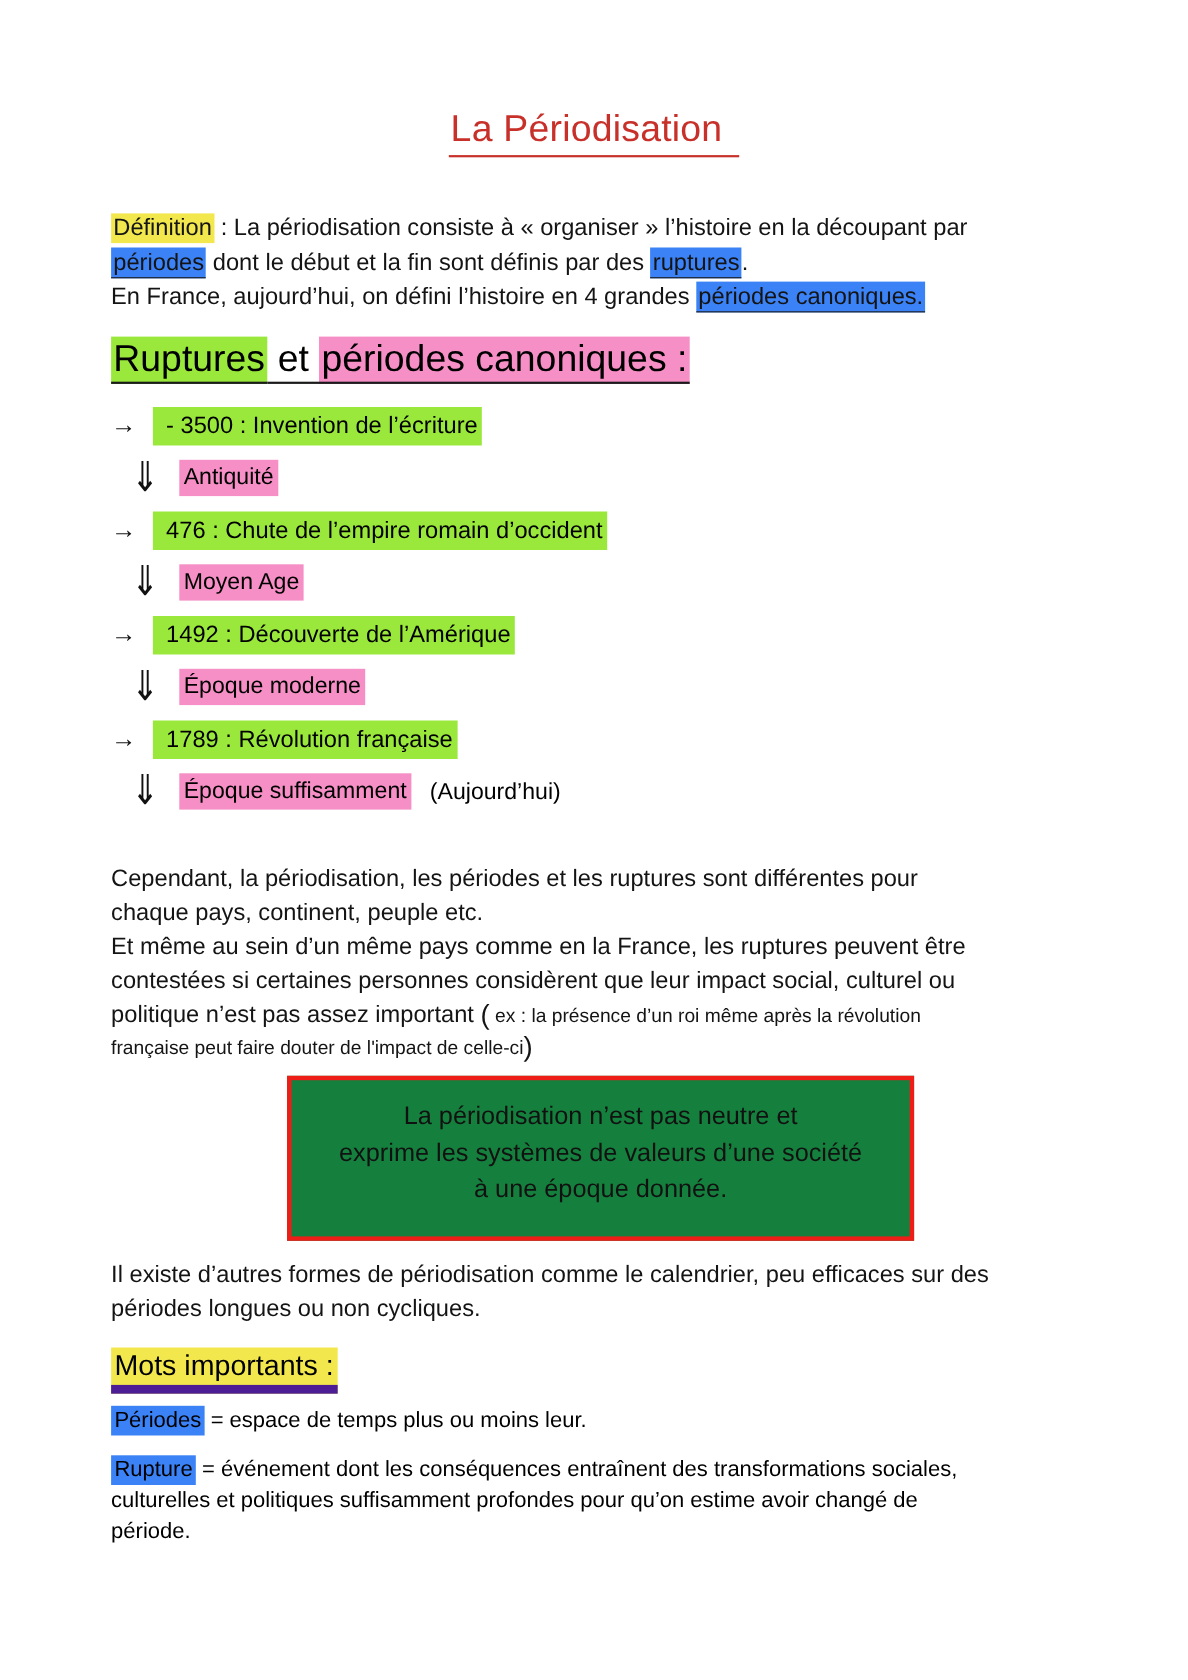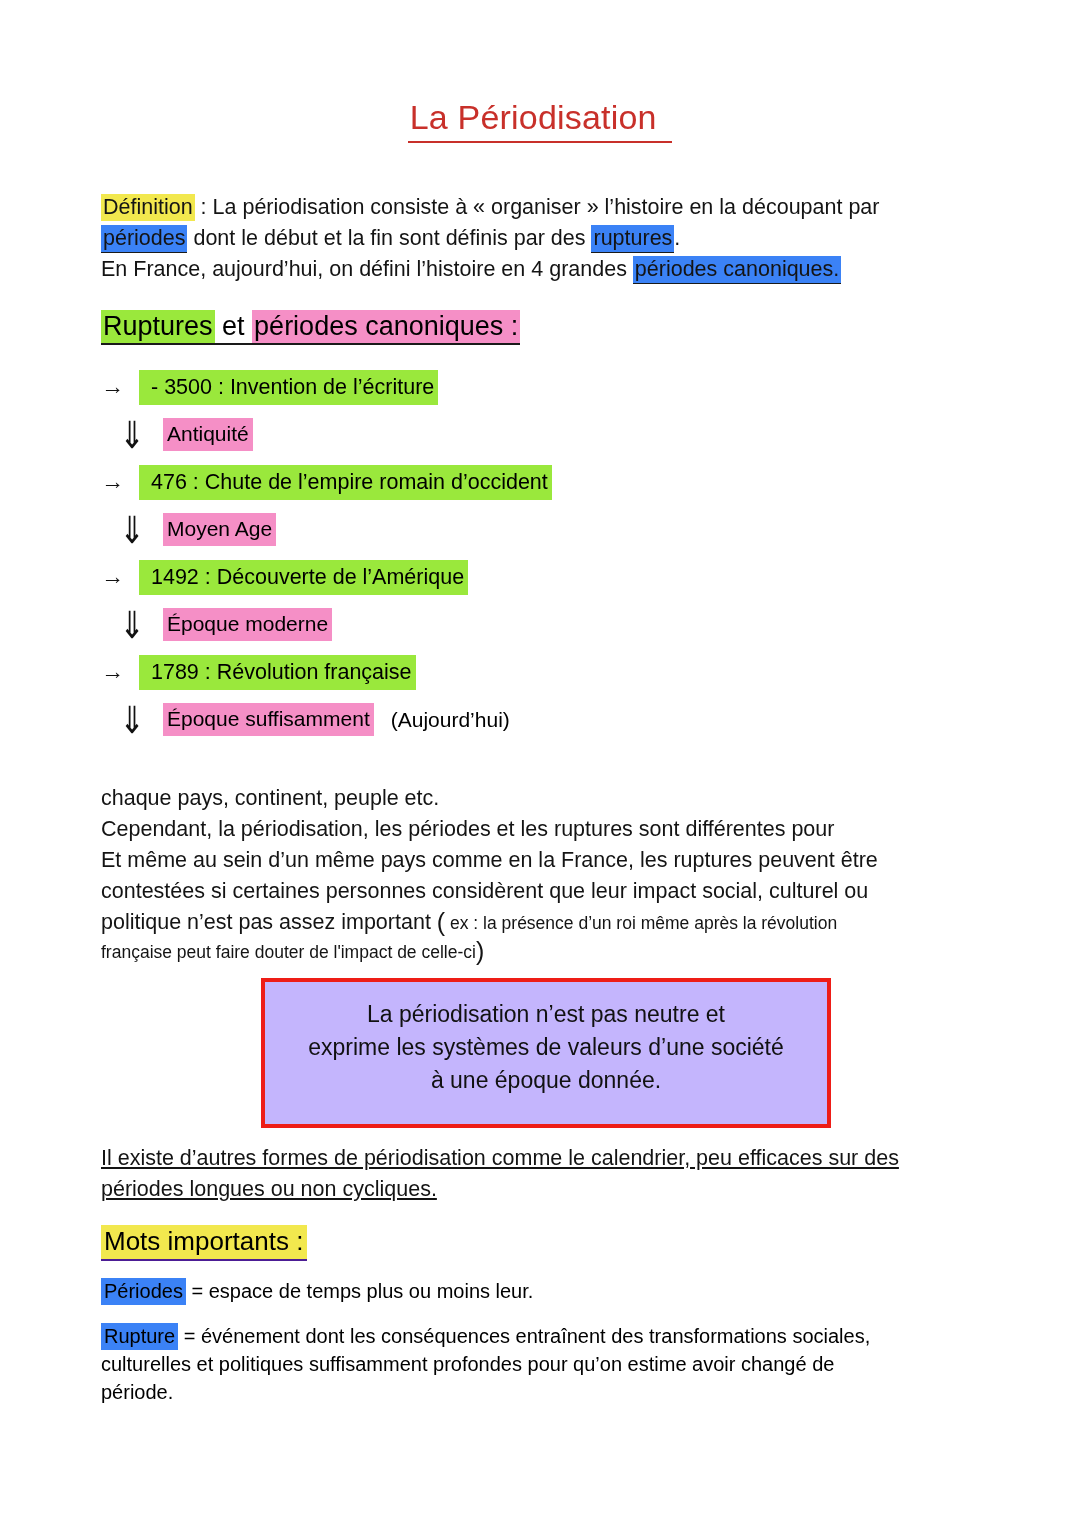"Ruptures et périodes canoniques :" .section-heading { font-size: 27px -> 34px }
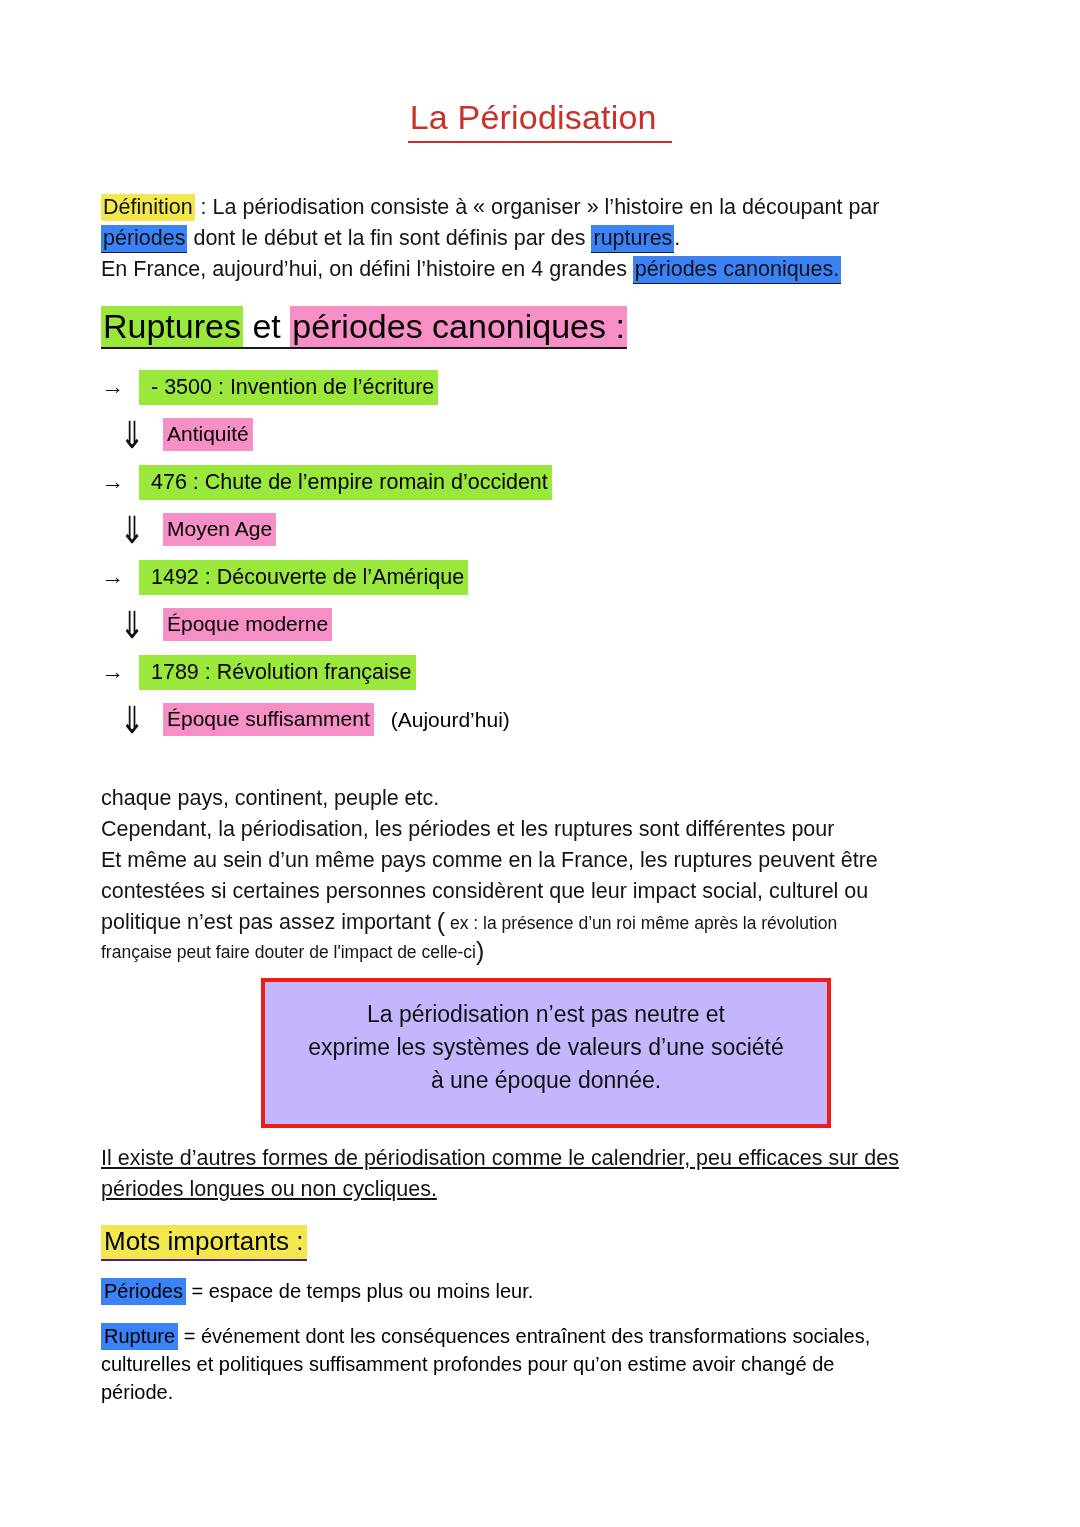"chaque pays, continent, peuple etc." p { order: before "Cependant, la périodisation, les" -> after "Cependant, la périodisation, les" }
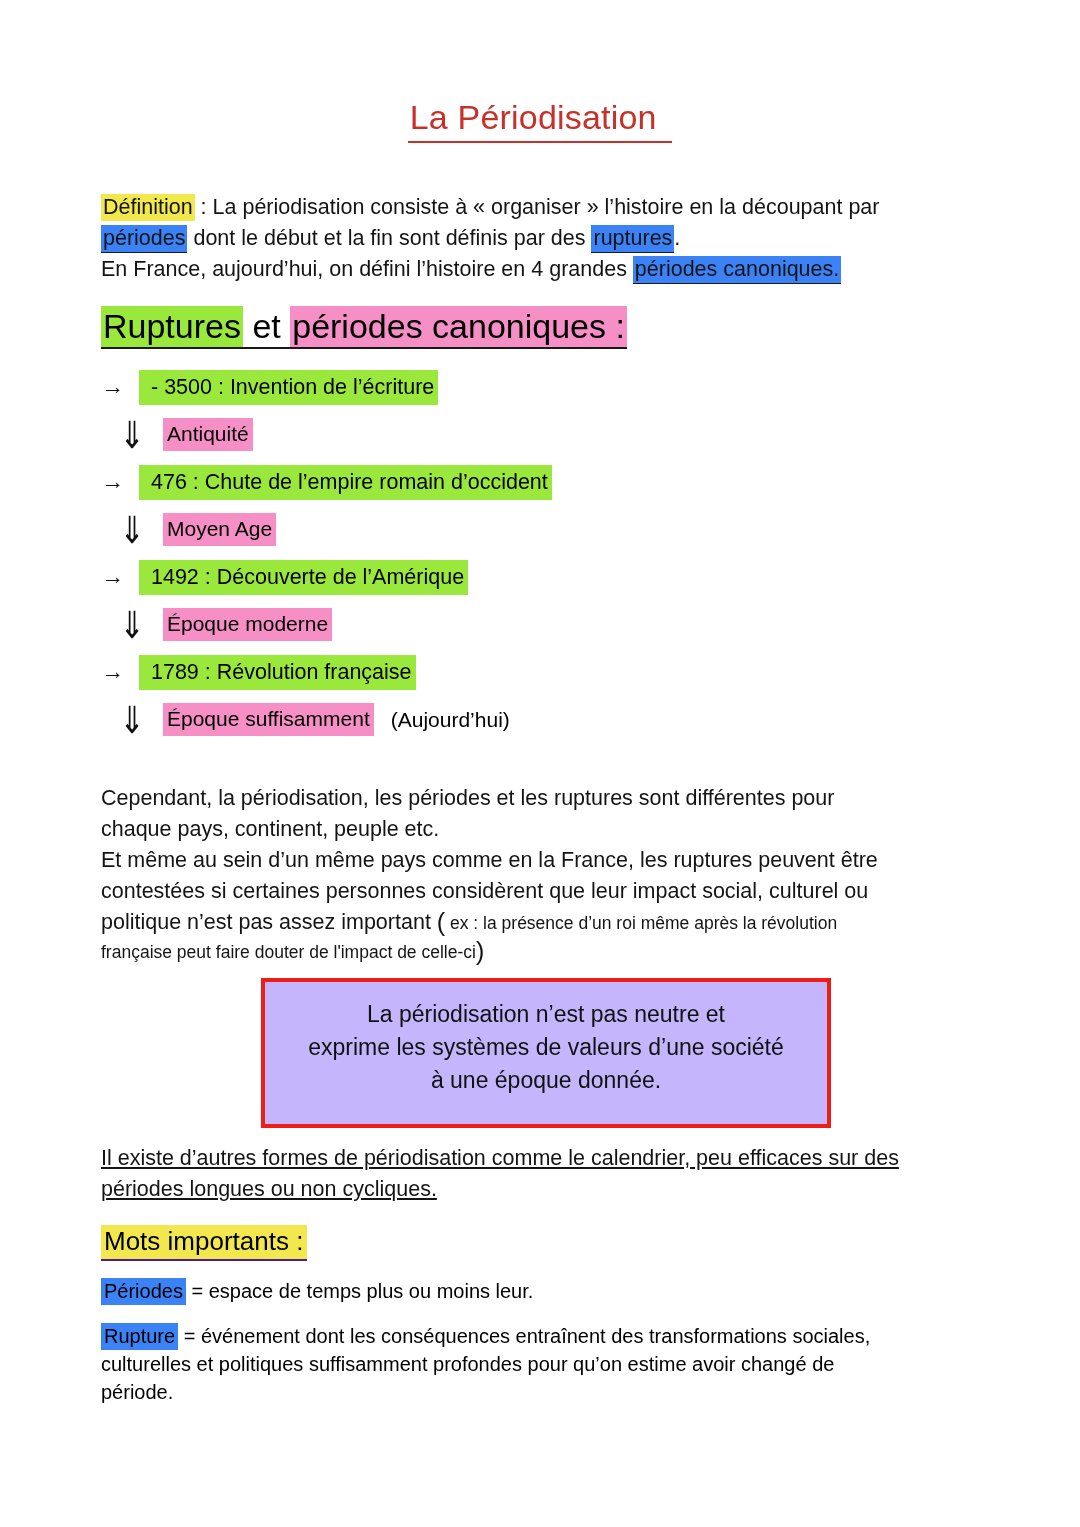"La périodisation n’est pas neutre" #callout-box { background: #c4b5fd -> #15803d }
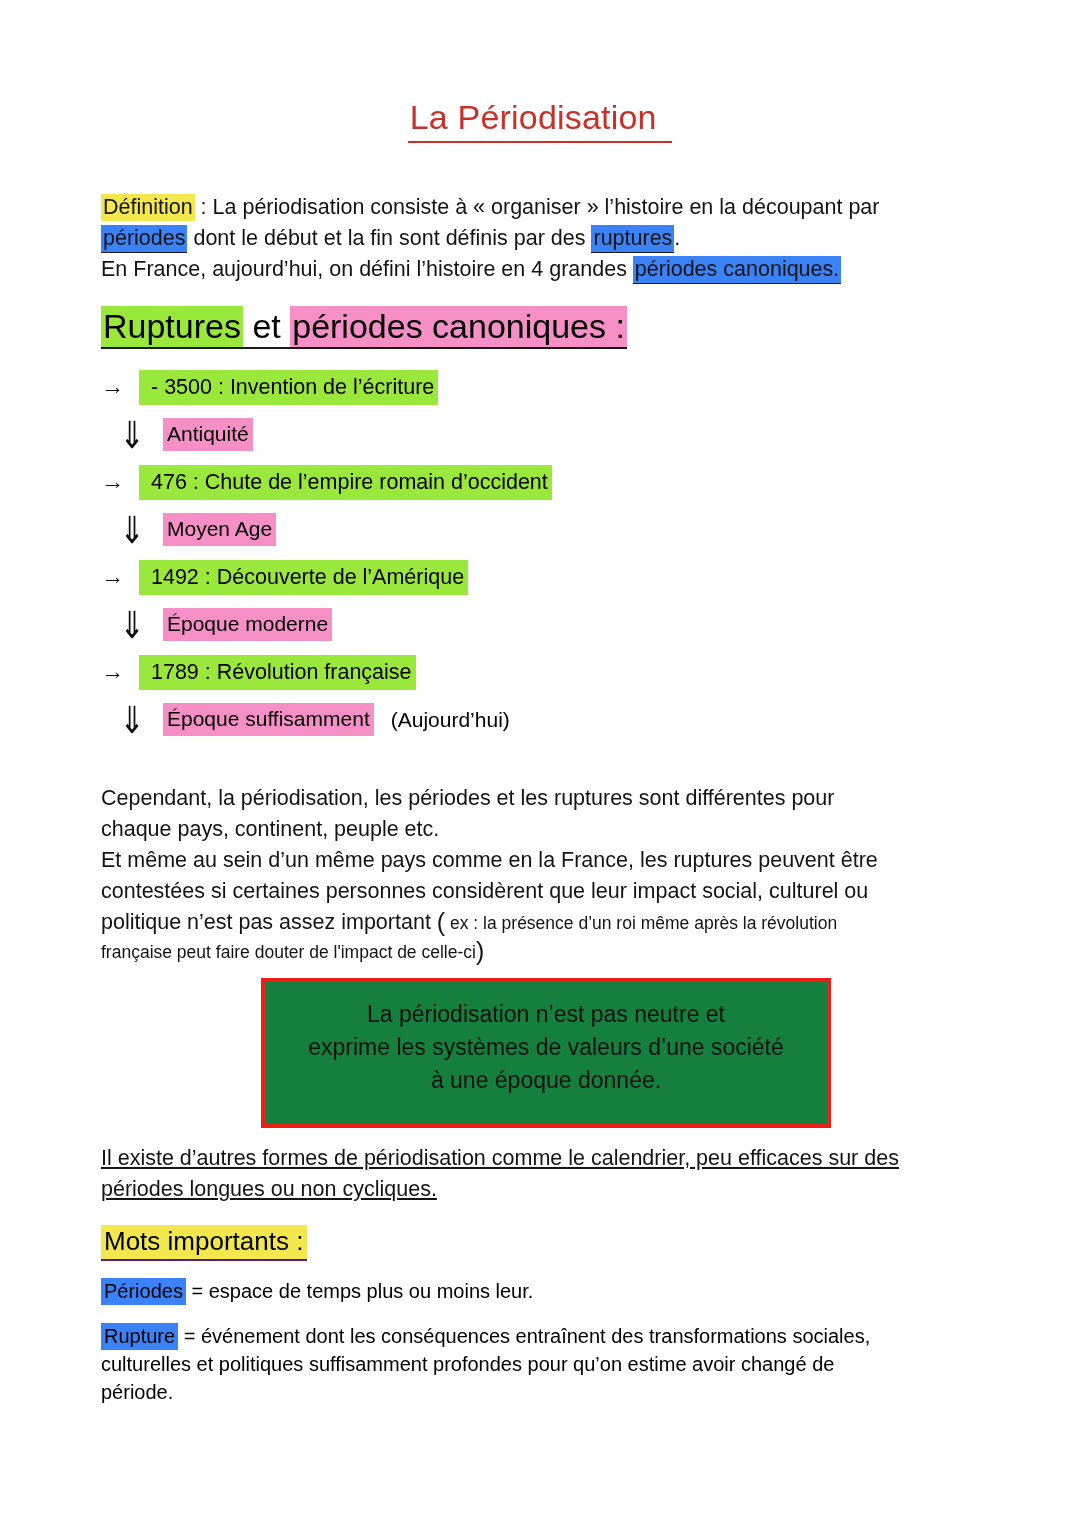"Il existe d’autres formes de" #para-calendrier p { text-decoration: underline -> none }
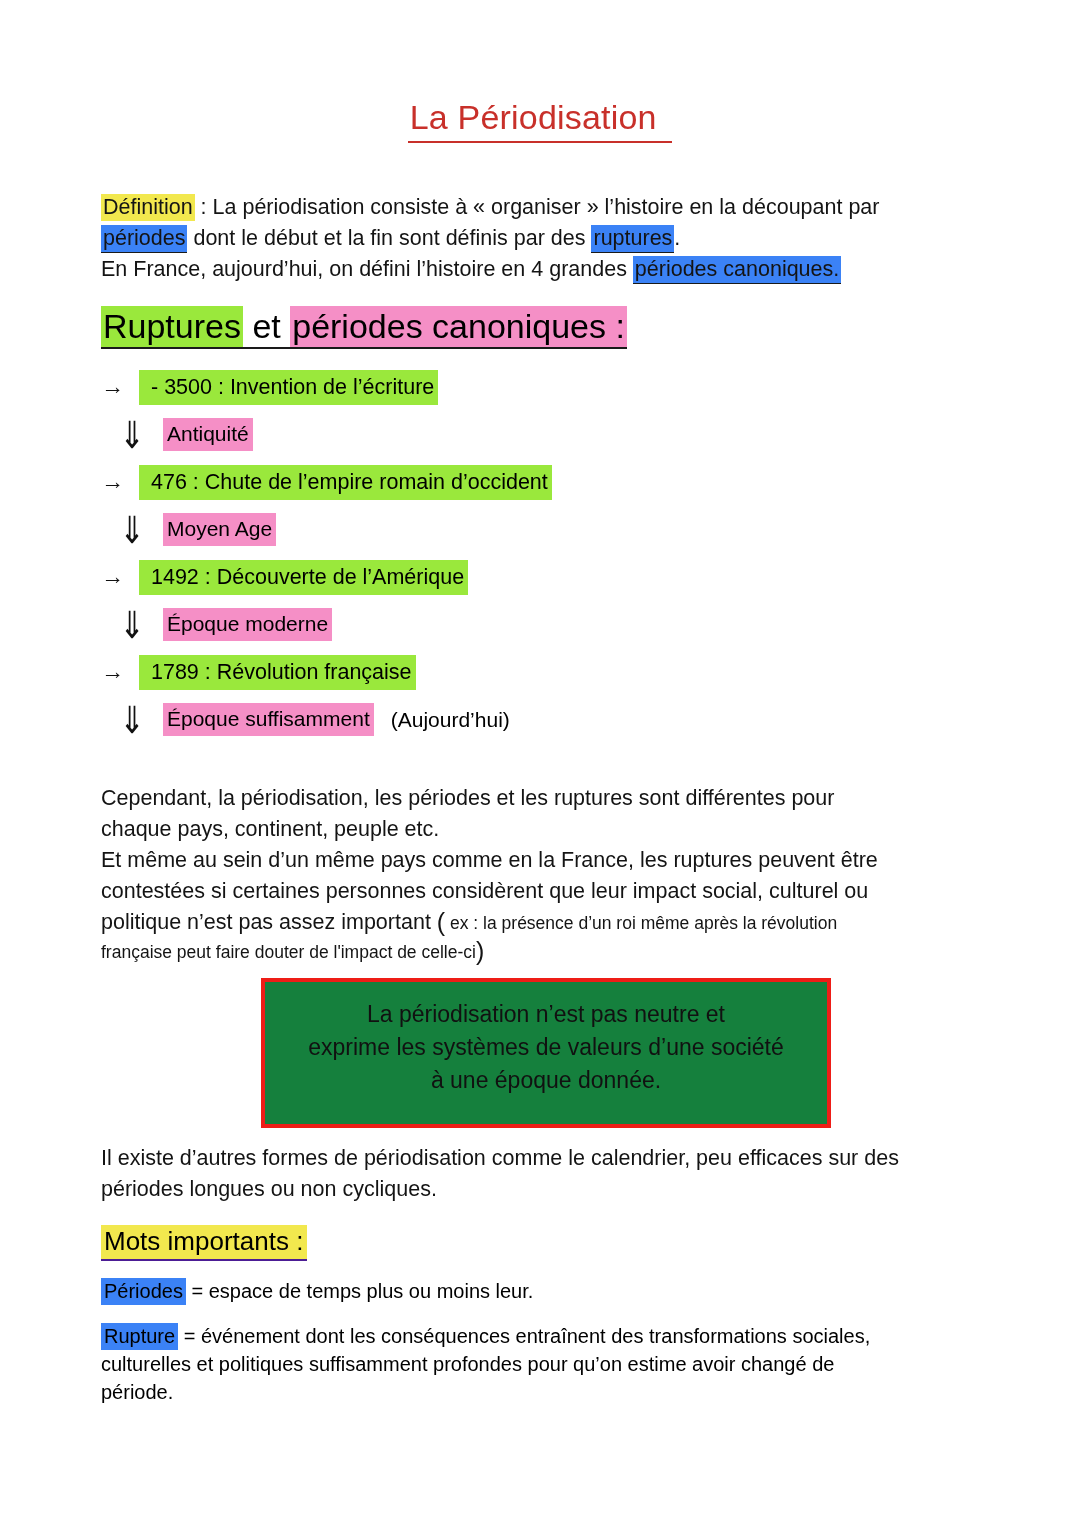"Mots importants :" #mots-heading .seg { border-bottom: 2px solid #4c1d95 -> 8px solid #4c1d95 }
